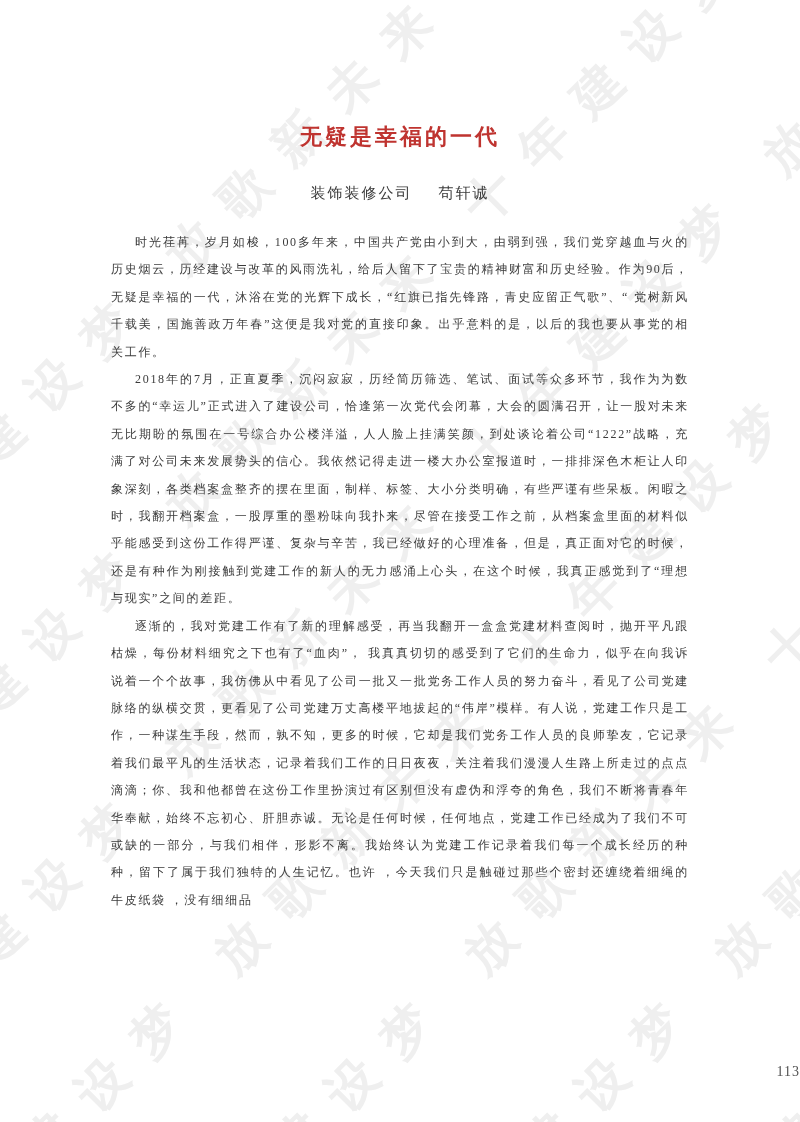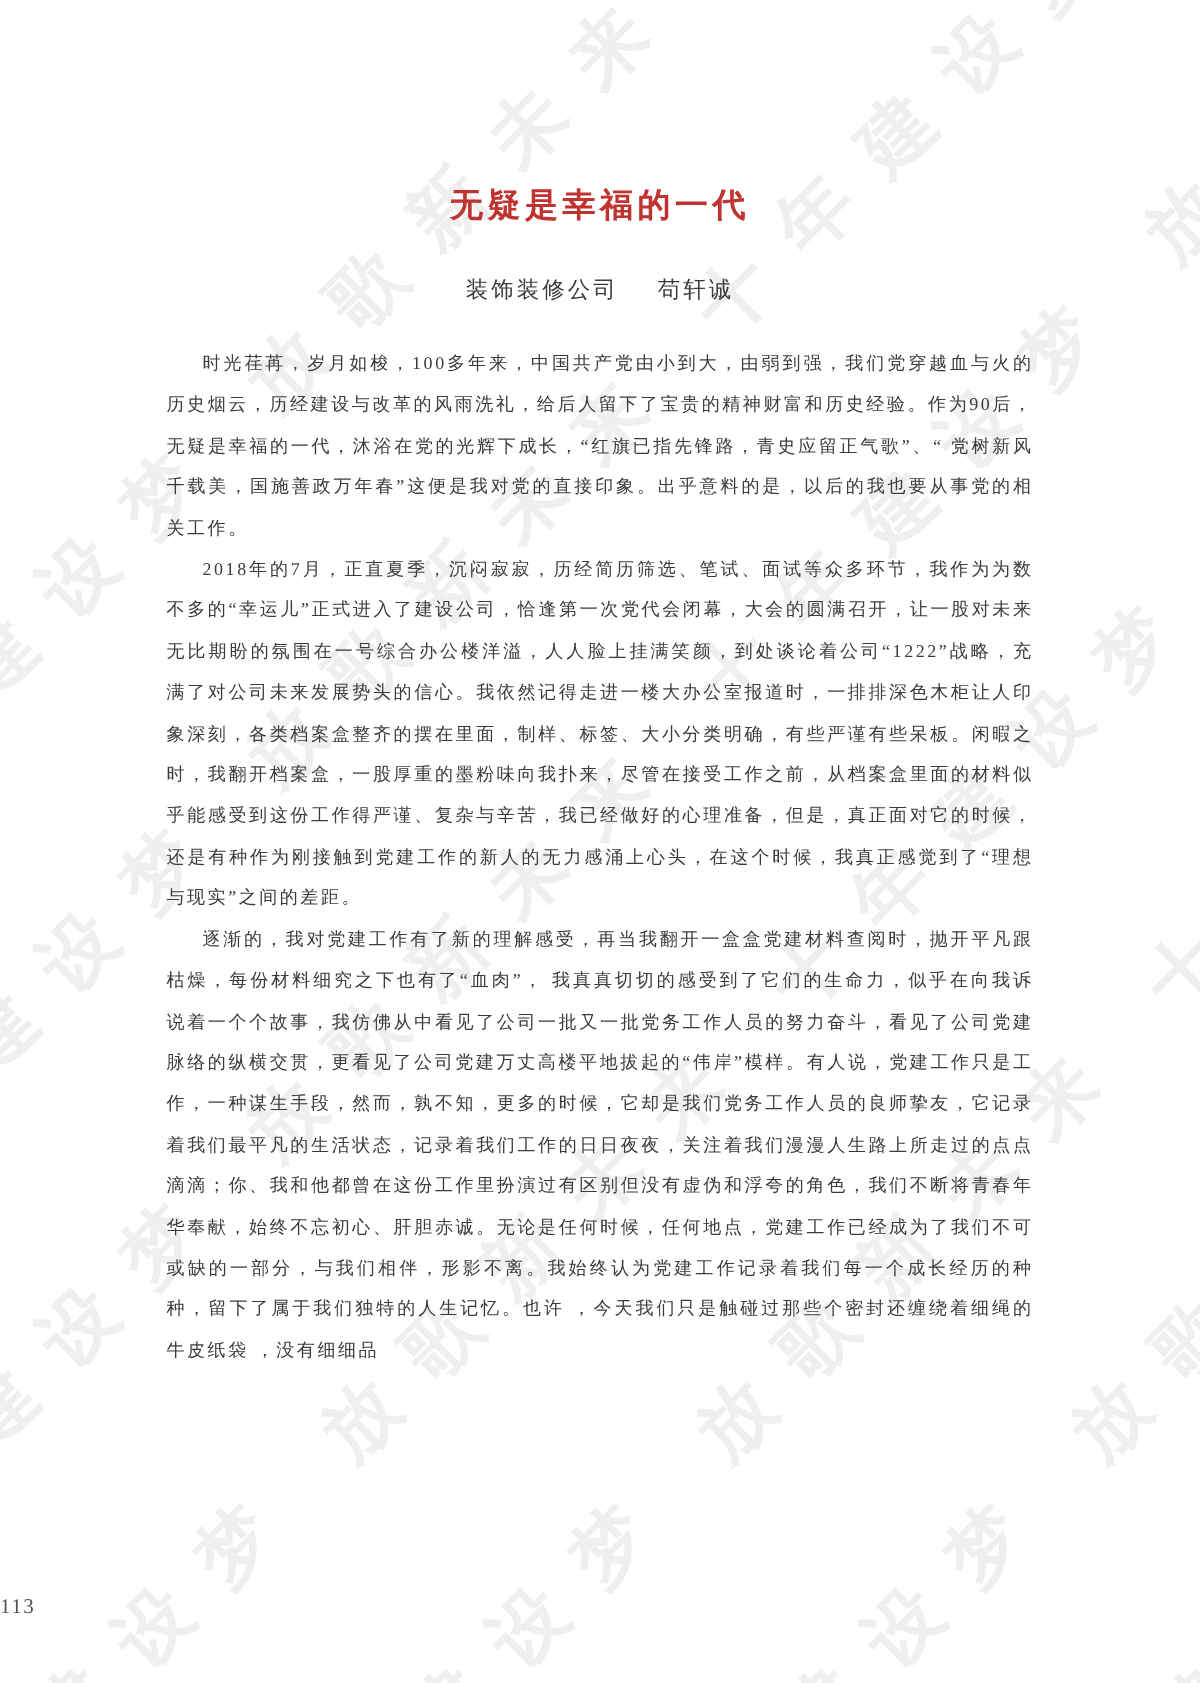"113" .page-footer { left: 0 -> 12px; text-align: left -> right }
